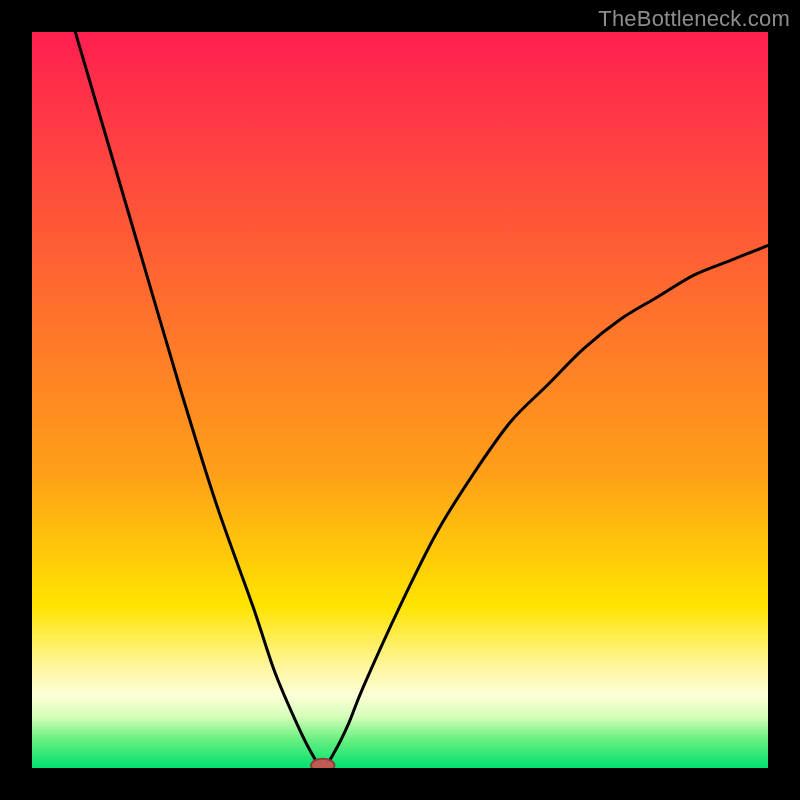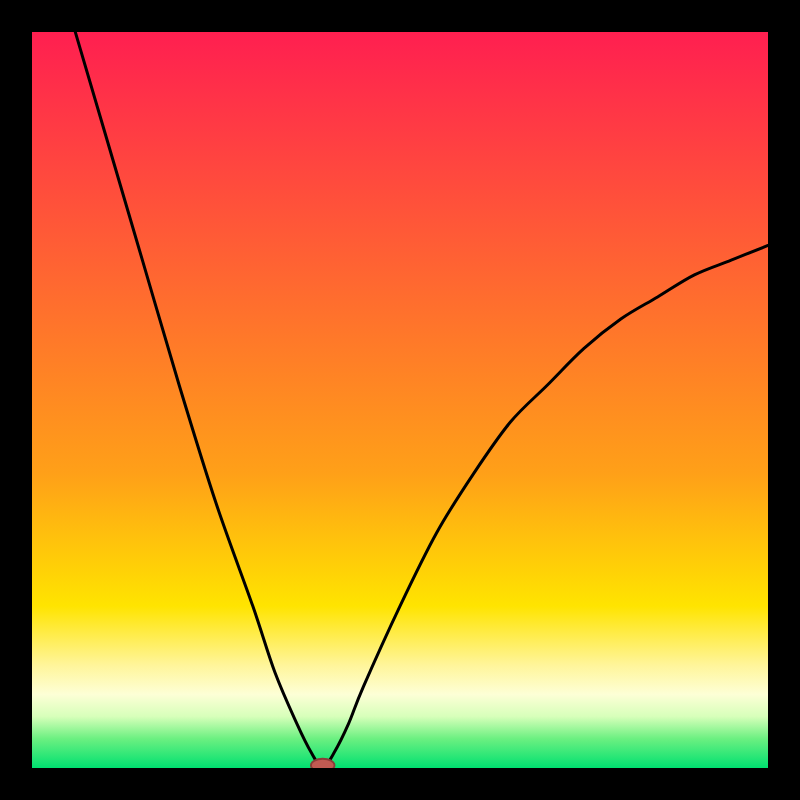"TheBottleneck.com" div.attribution { html: none -> <div>TheBottleneck.com</div> }
